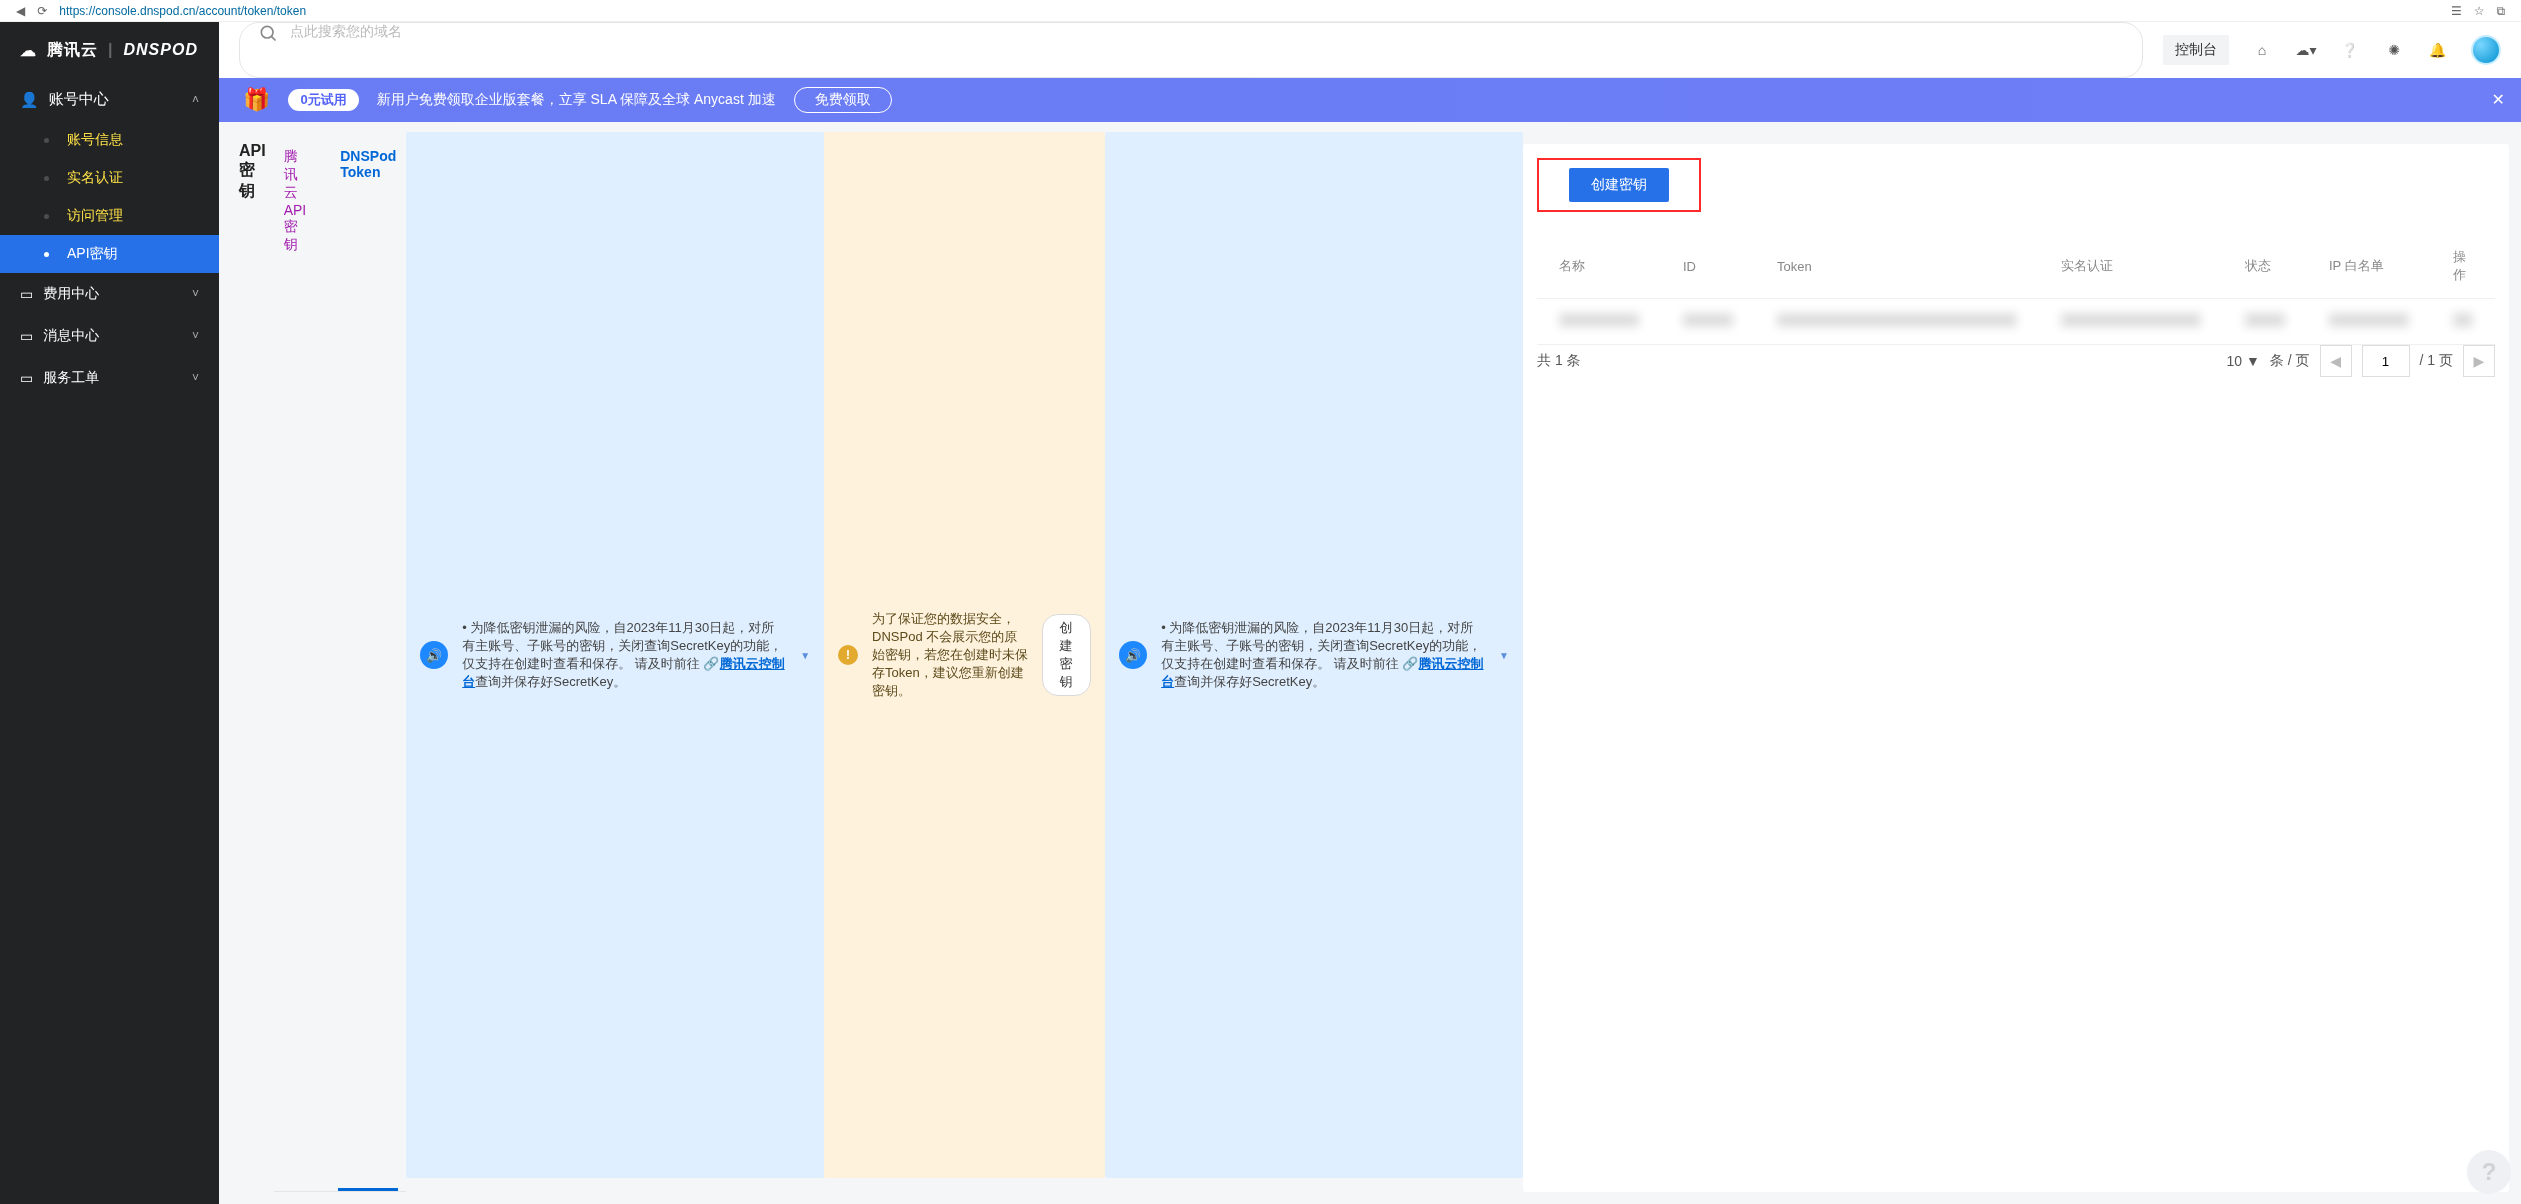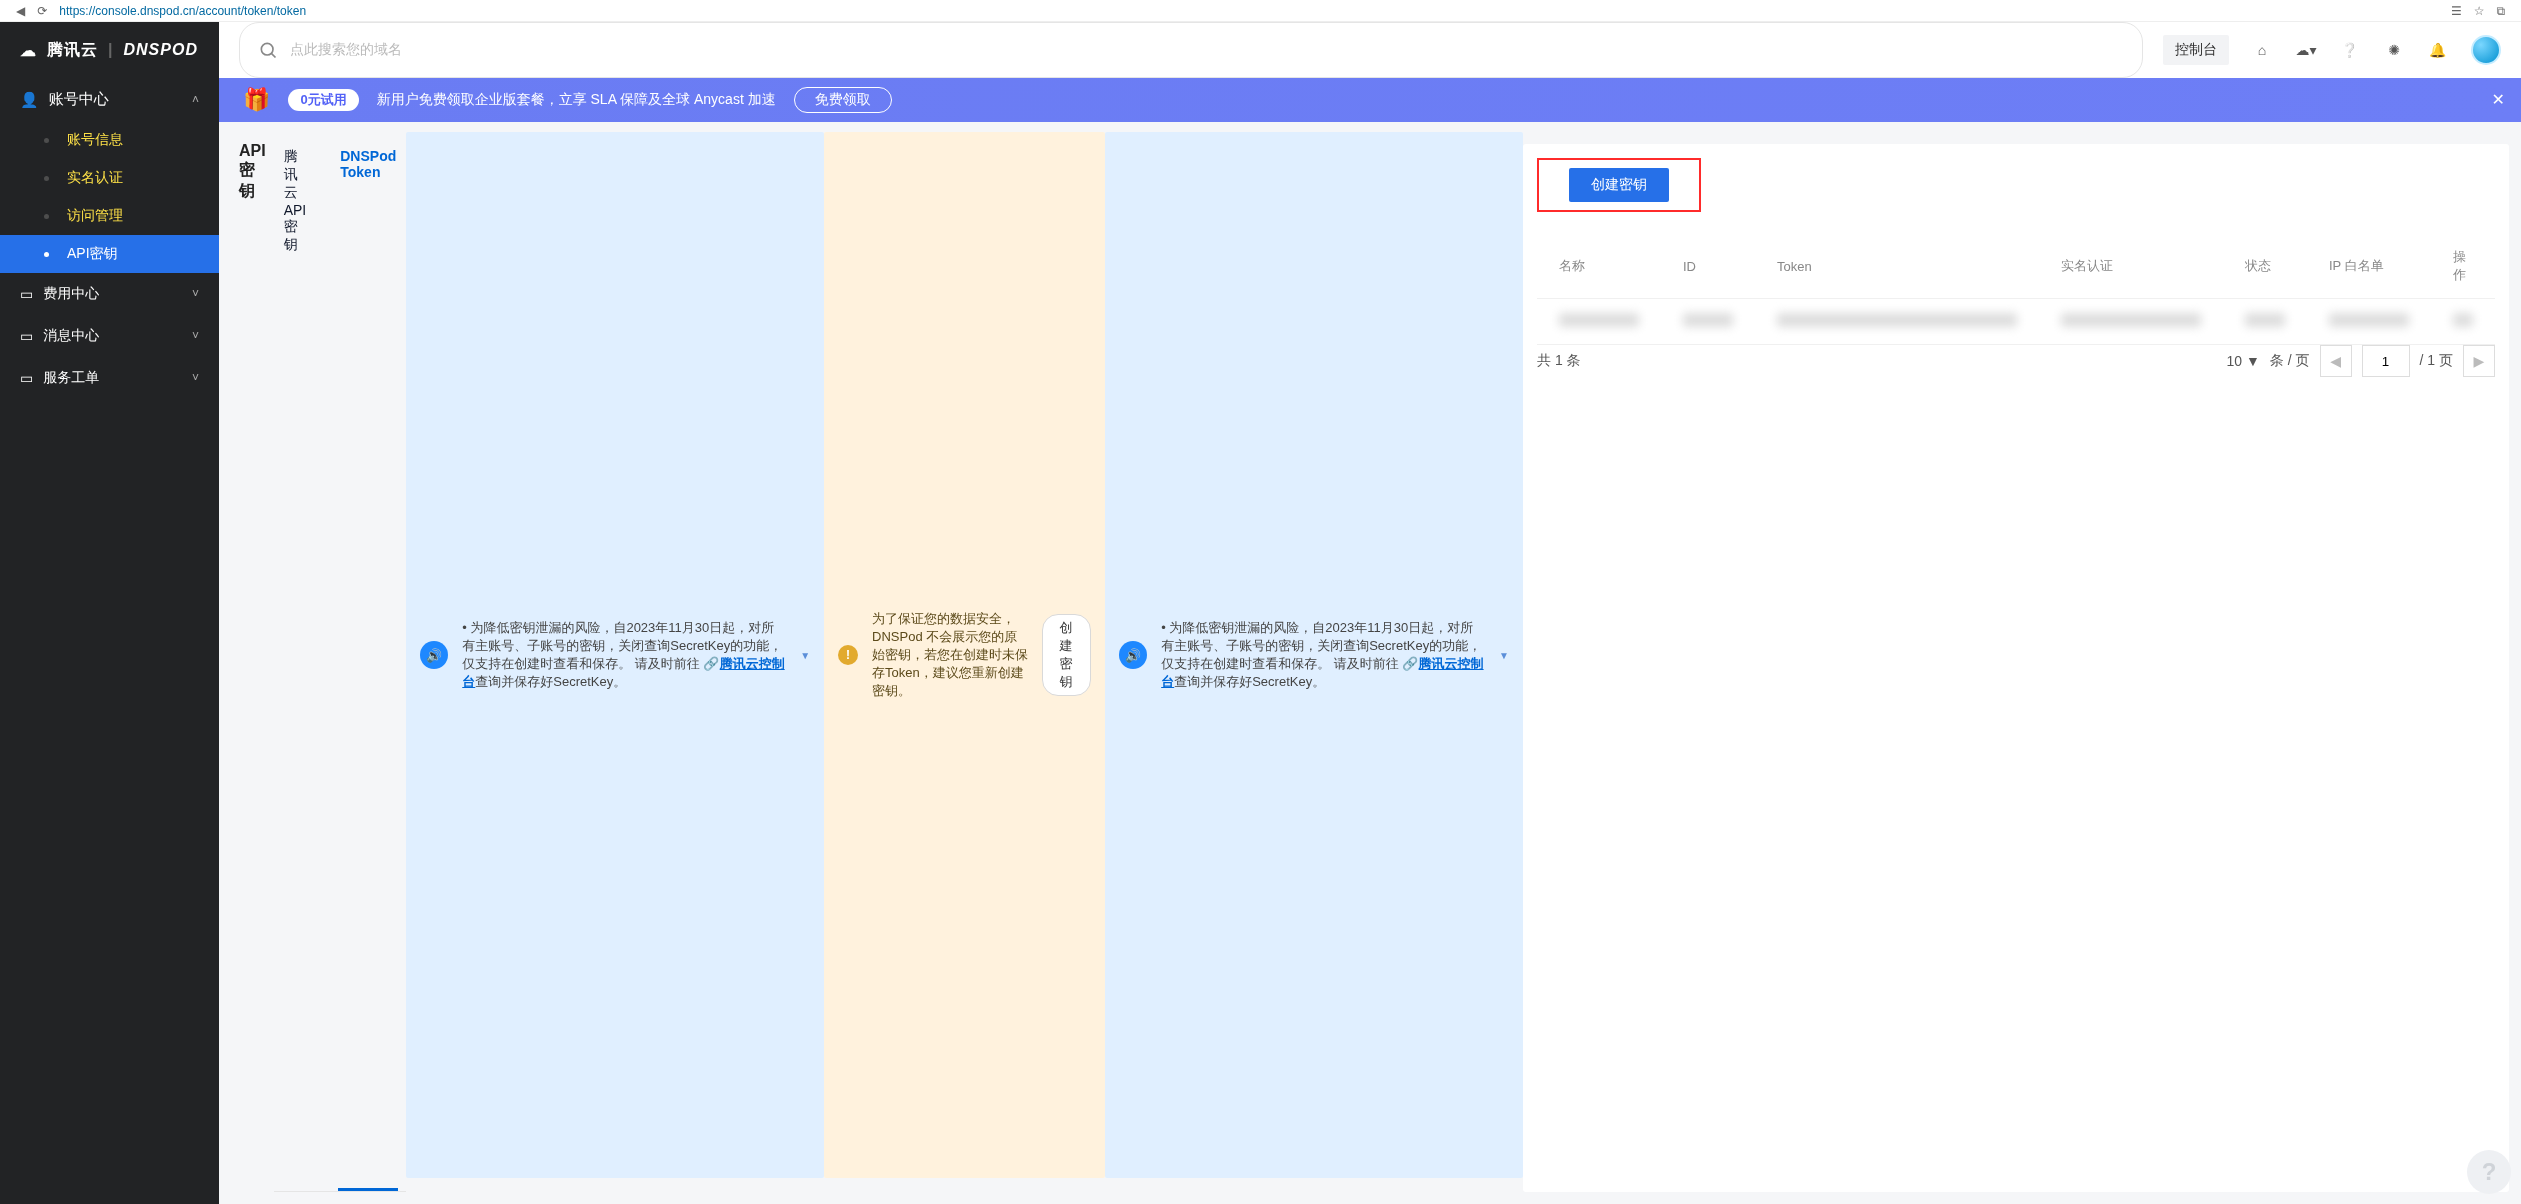"点此搜索您的域名" .search { align-items: center -> none }
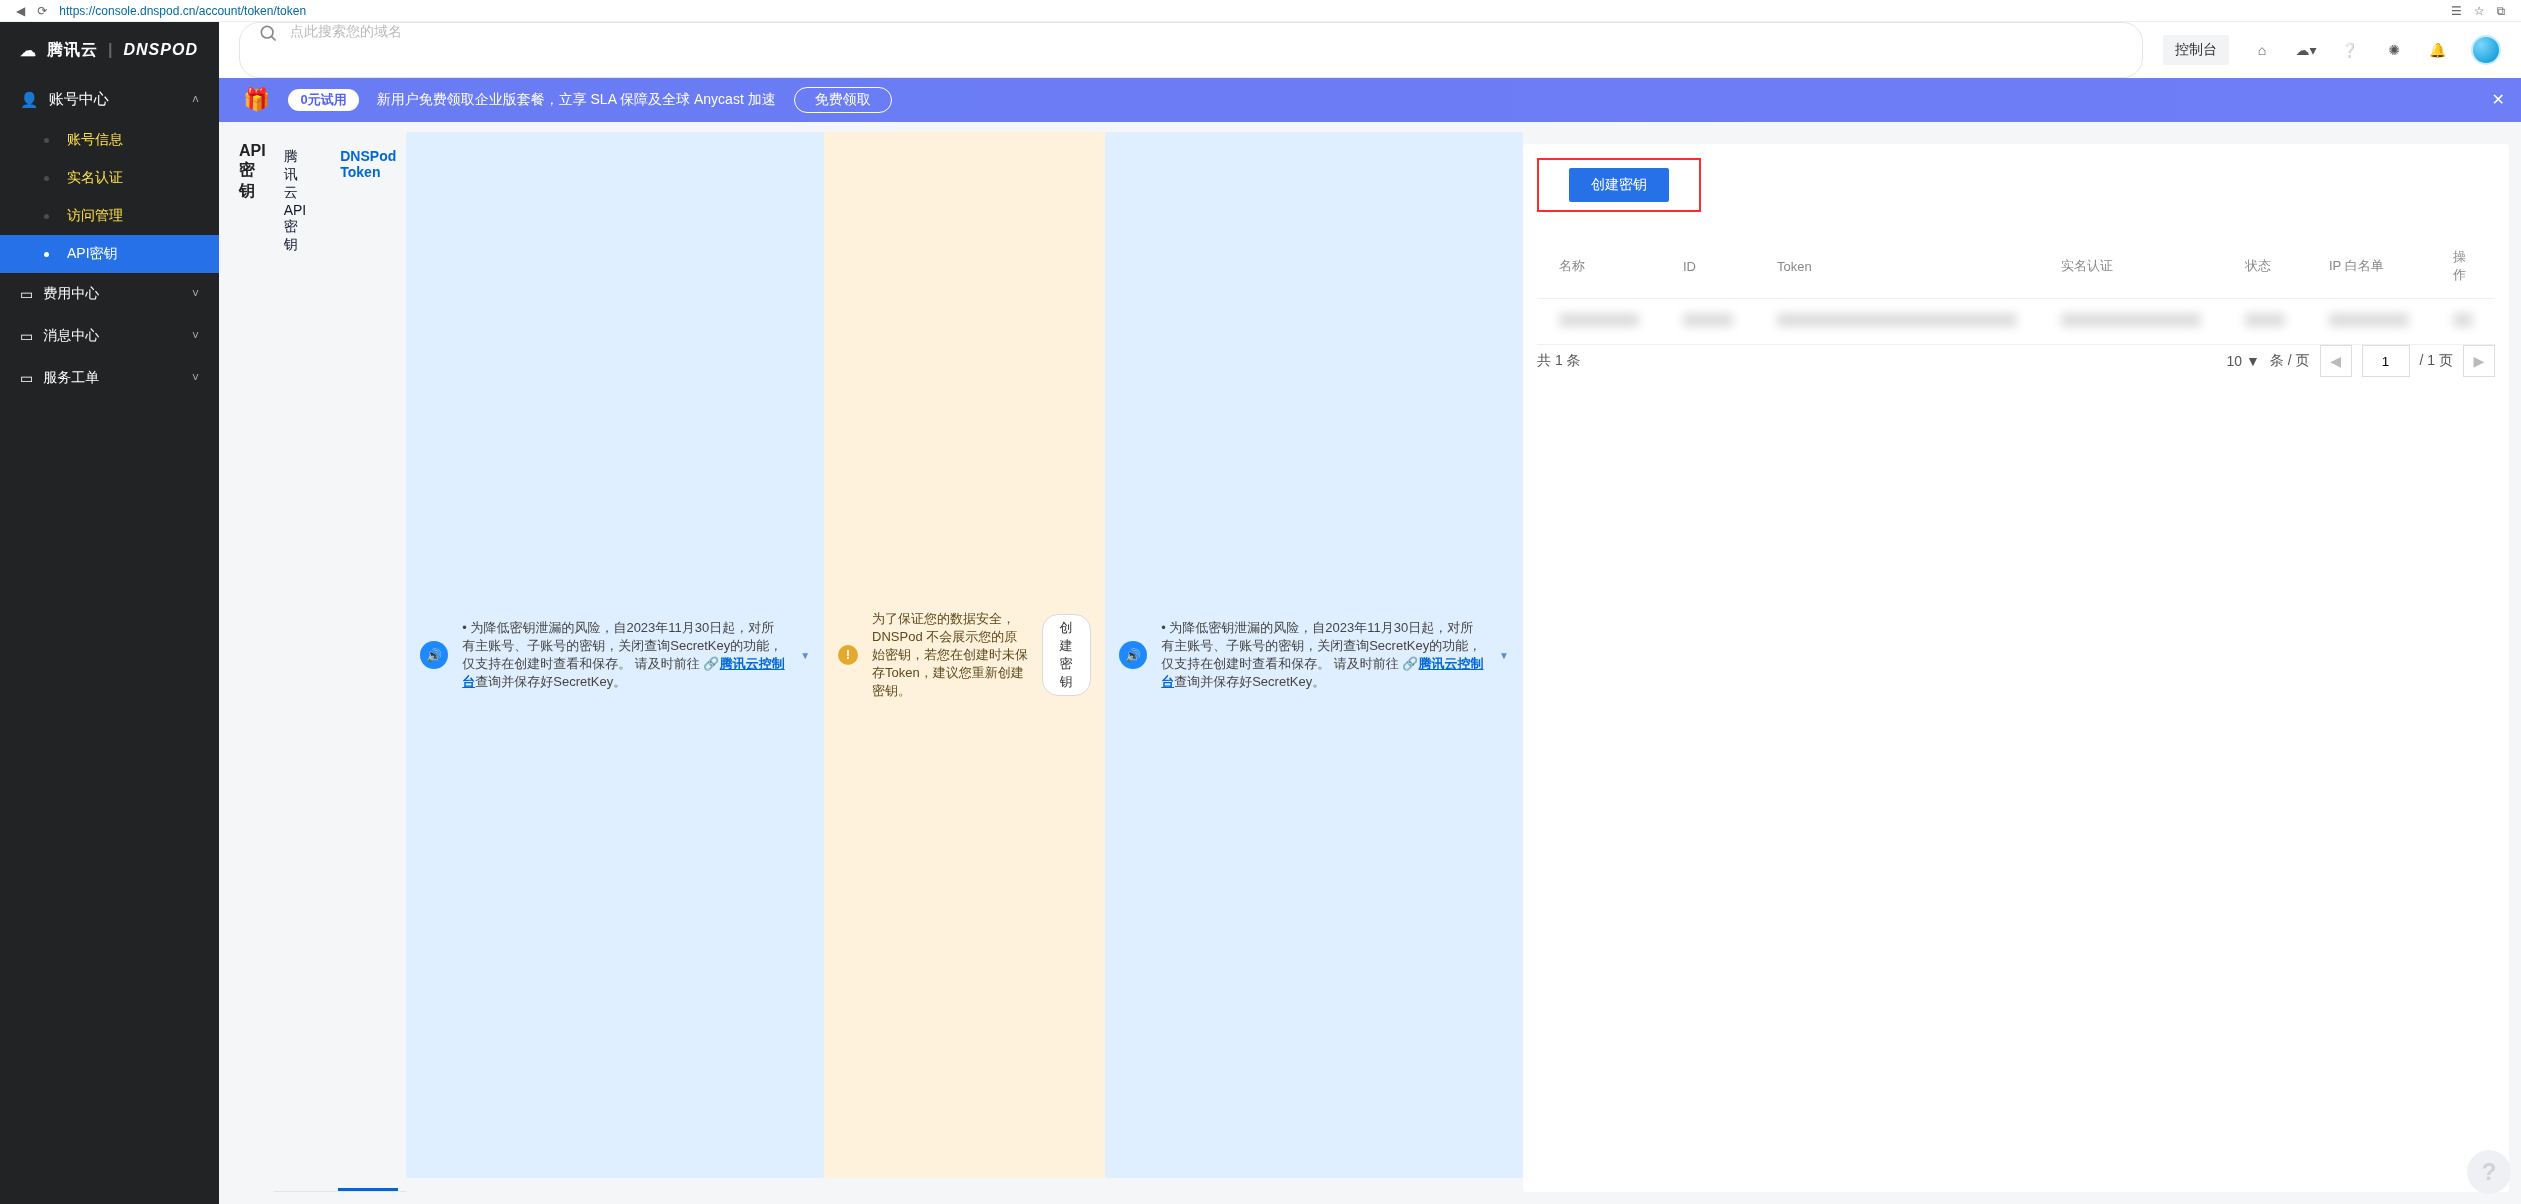"腾讯云 API 密钥" .tab { color: #0f172a -> #a21caf }
